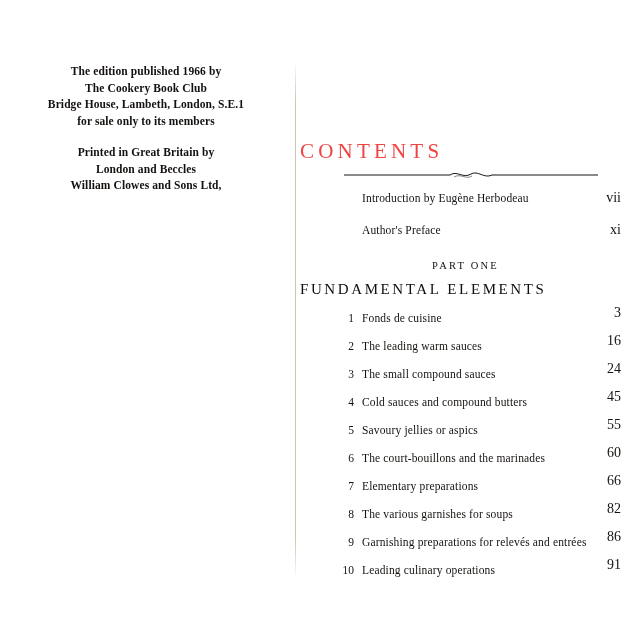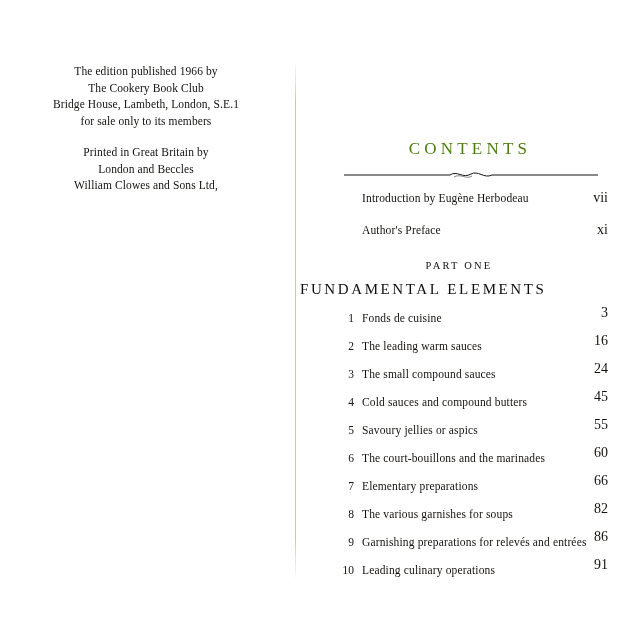"The edition published 1966 by" .page-left { font-weight: none -> bold }
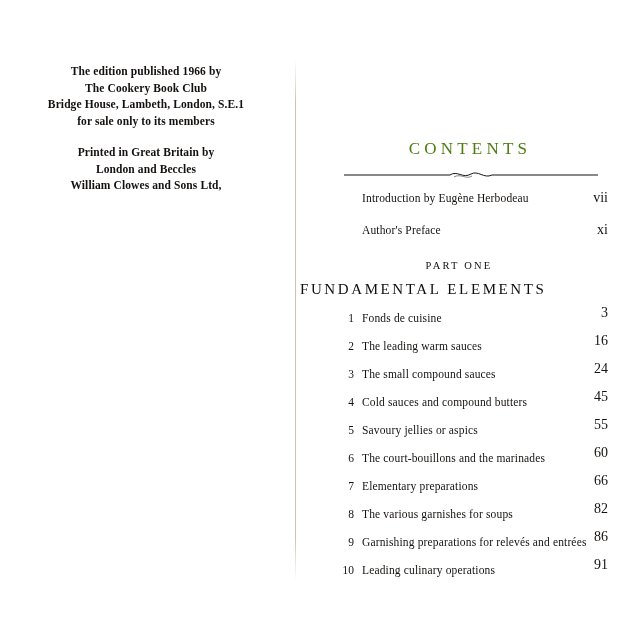"CONTENTS" .contents-title { color: #4d7c0f -> #ef4444; font-size: 17px -> 21px; text-align: center -> left }
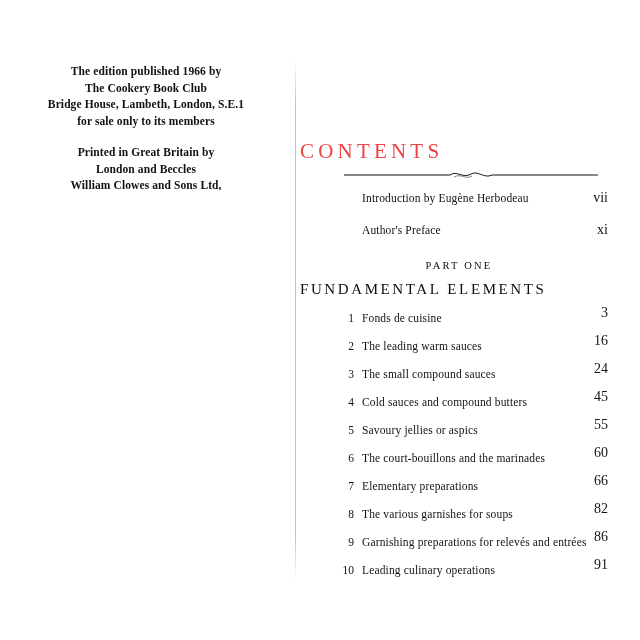"Introduction by Eugène Herbodeau" .toc { right: 16px -> 3px }
